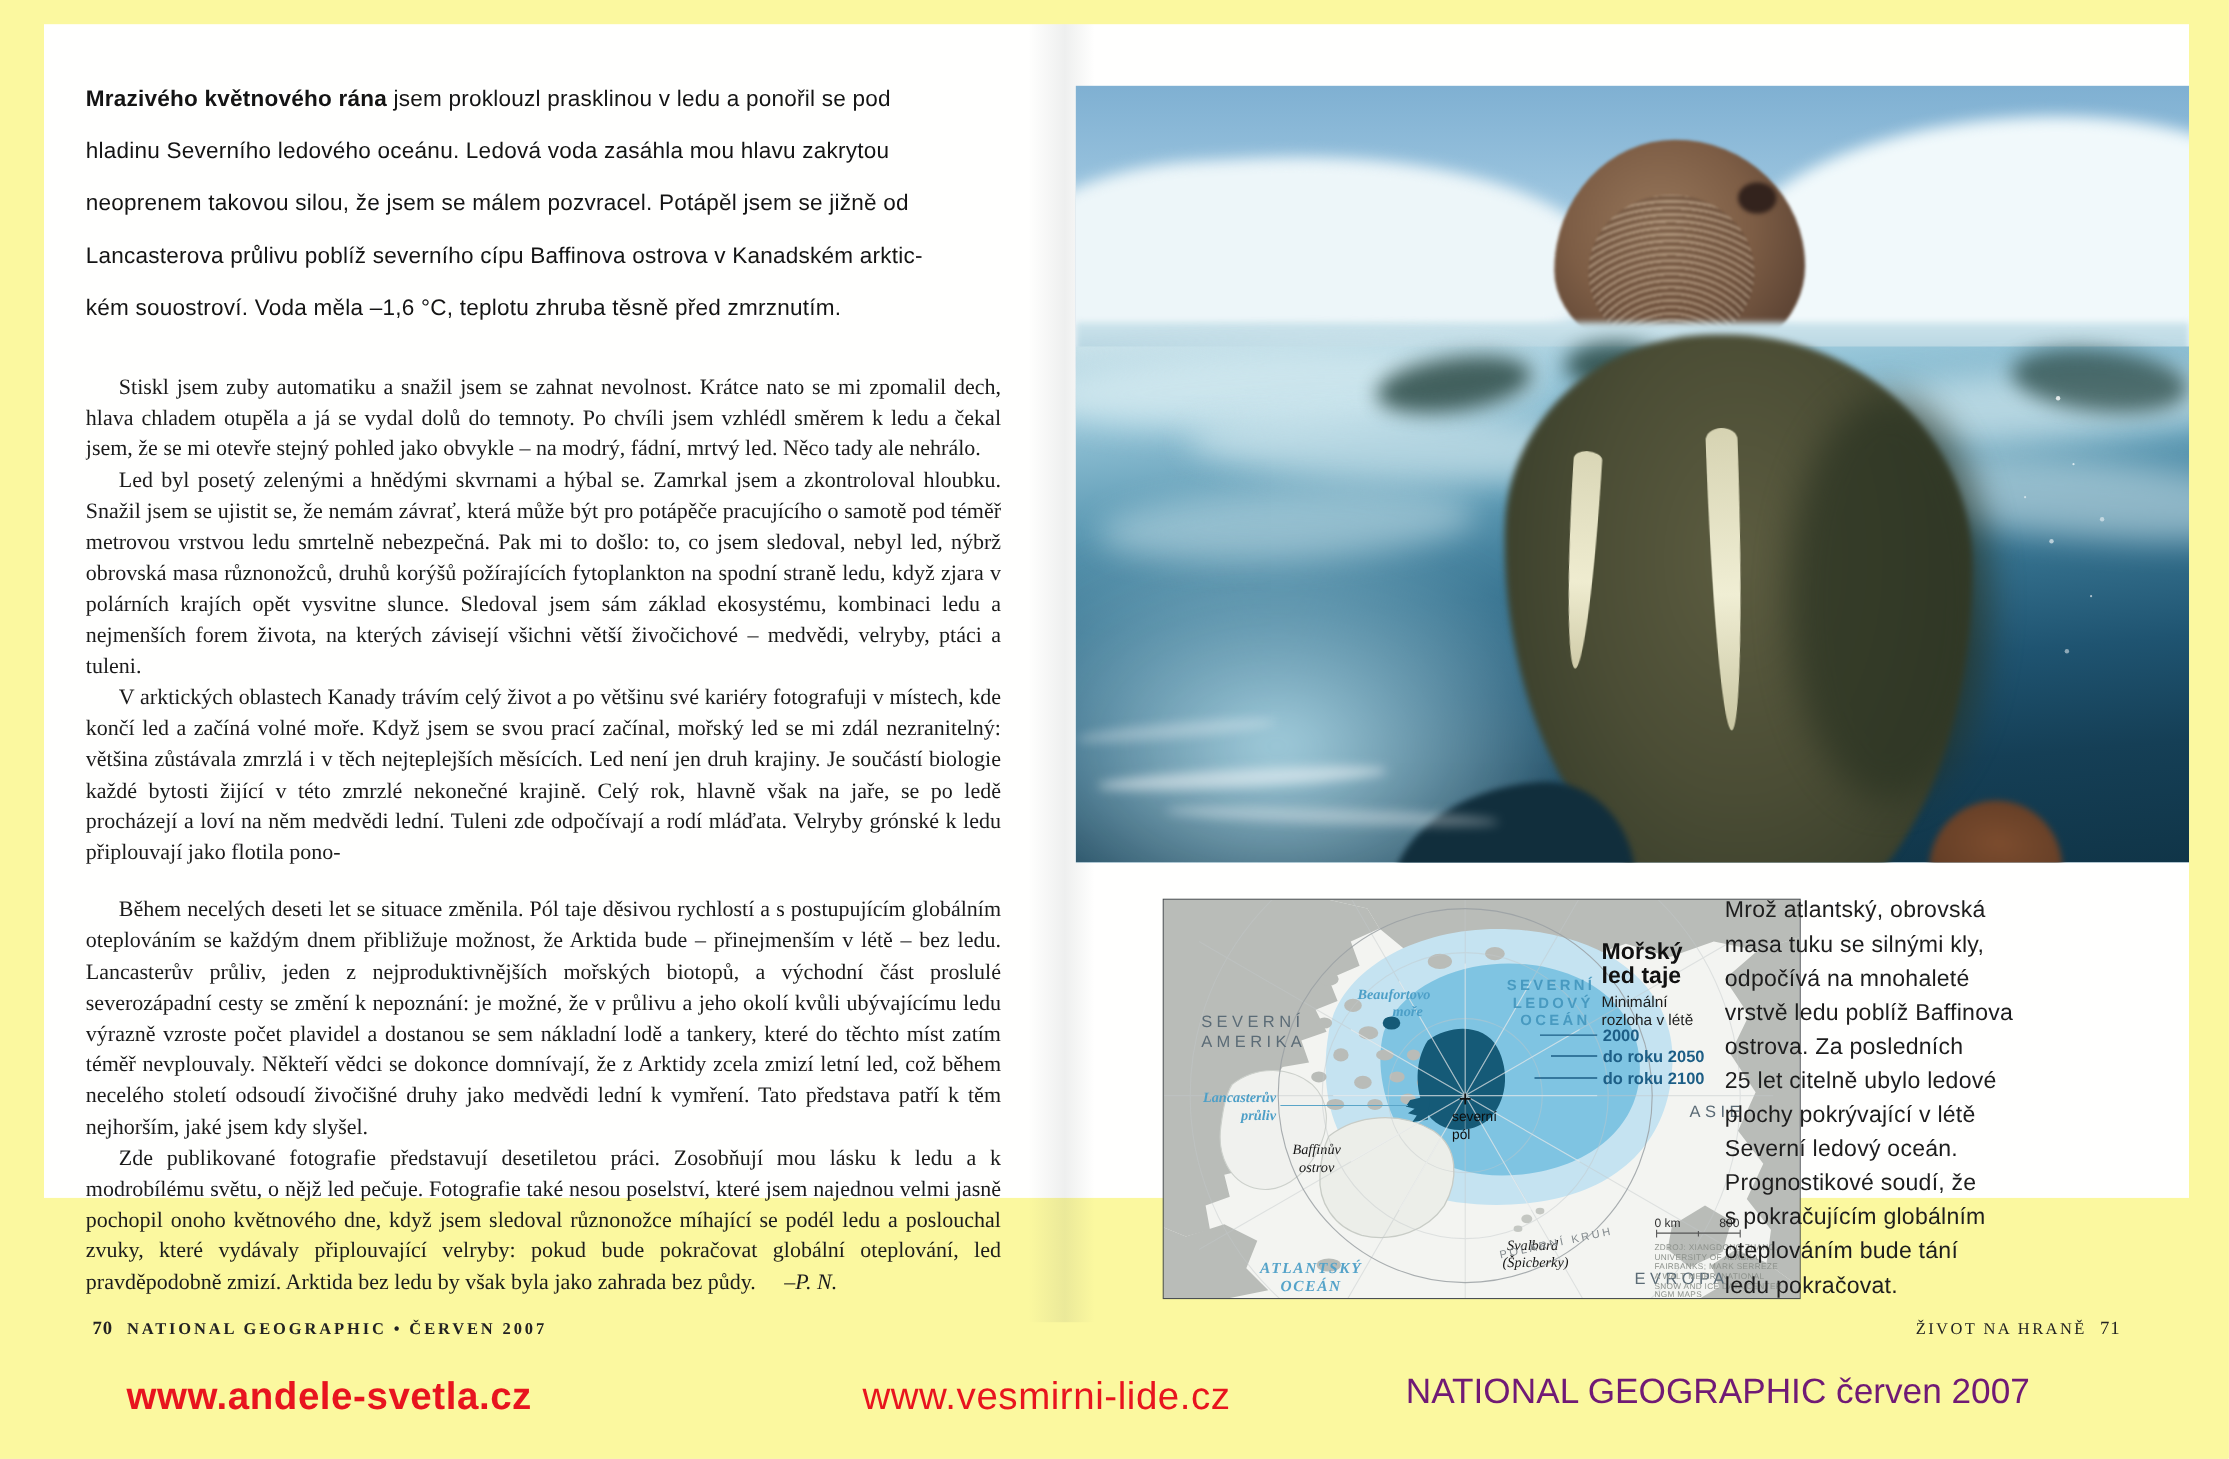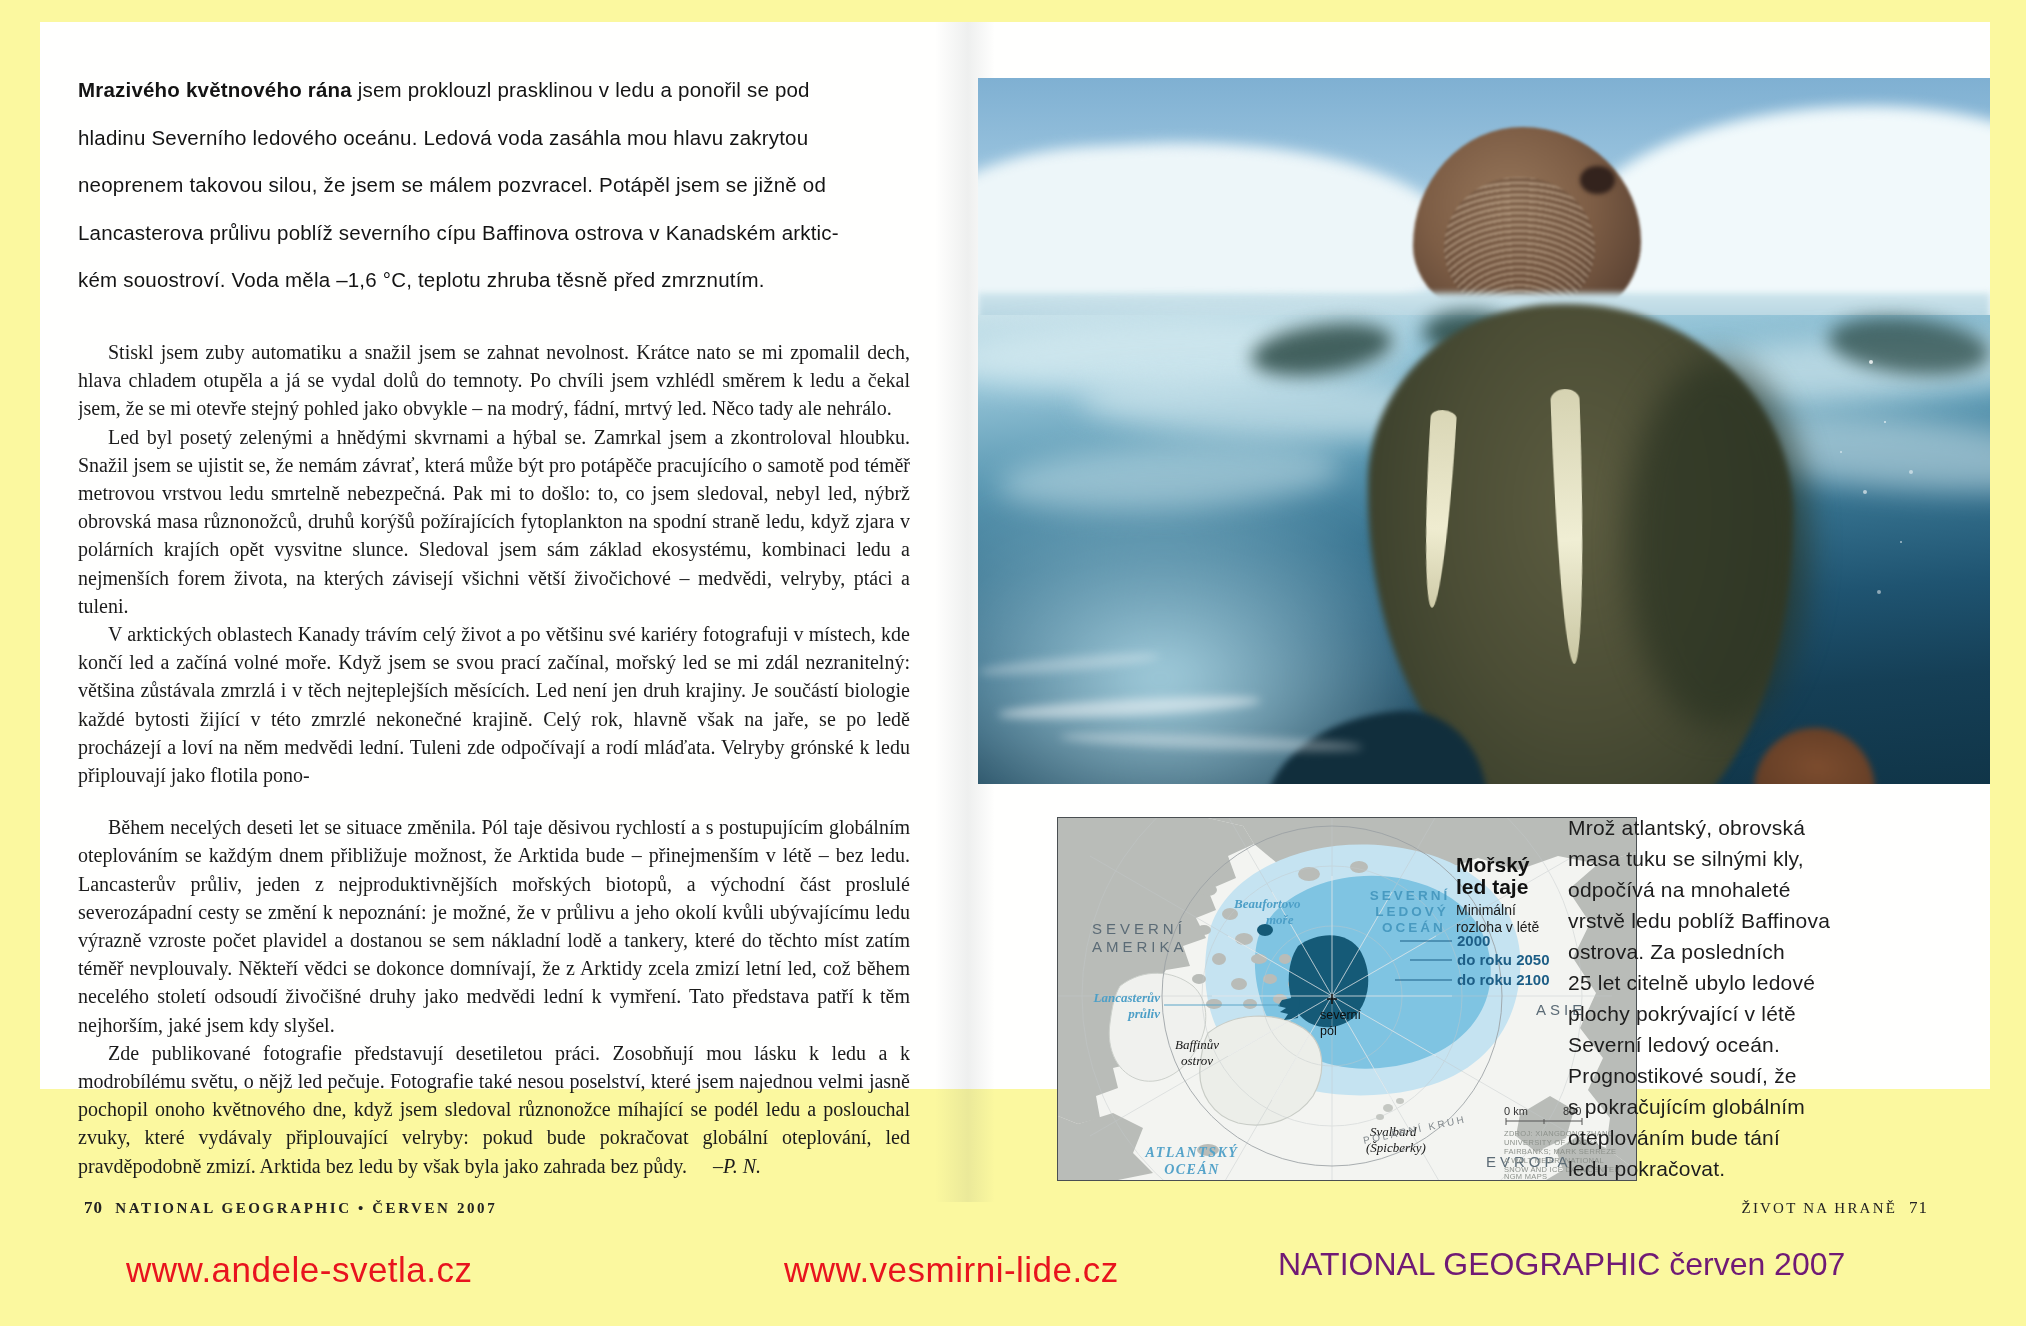"www.andele-svetla.cz" .u1 { font-weight: none -> bold; left: 86px -> 75px }
